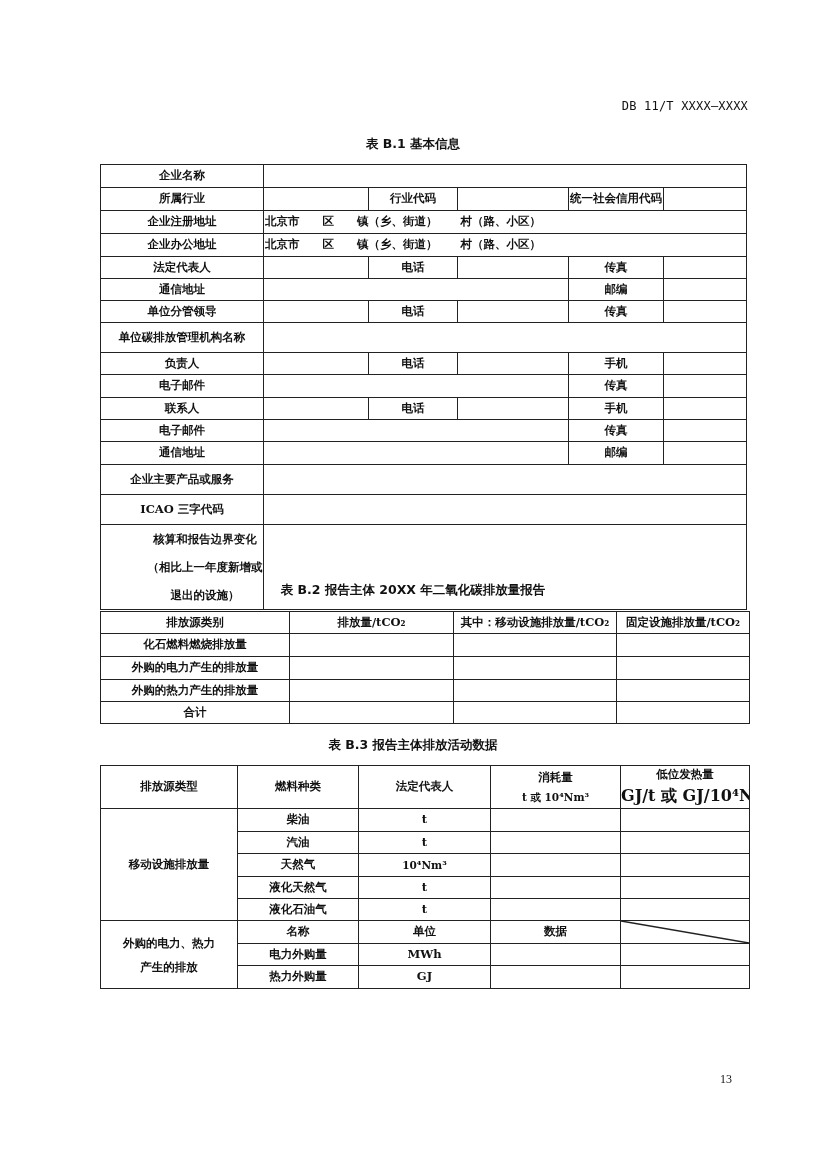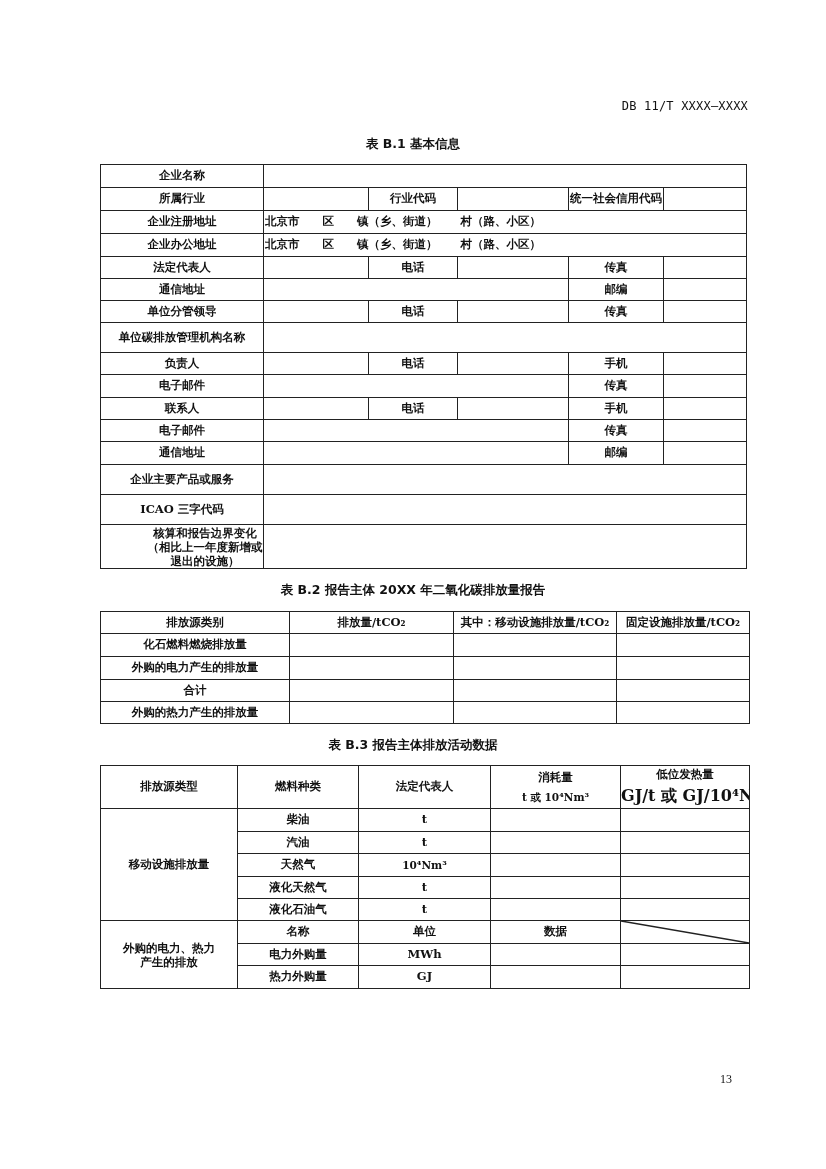"核算和报告边界变化（相比上一年度新增或退出的设施）" .wrap { line-height: 14px -> 28px }
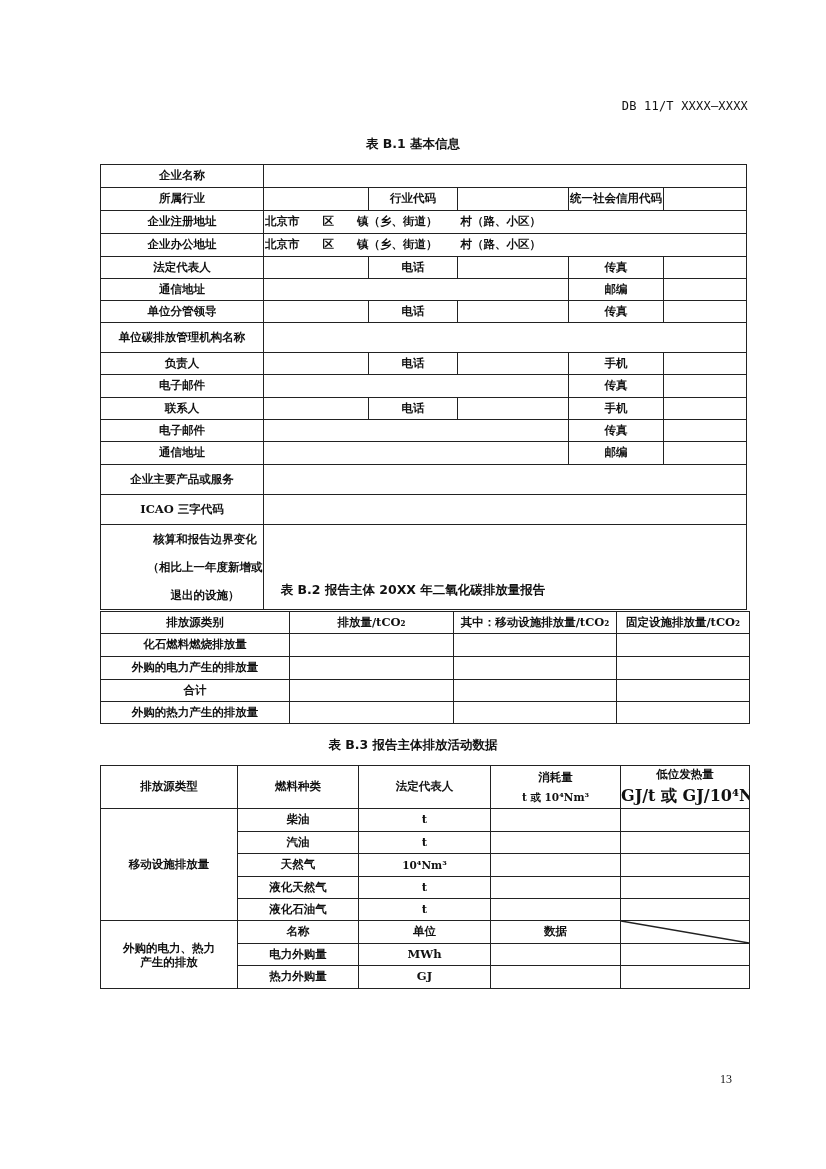"合计" tr { order: before "外购的热力产生的排放量" -> after "外购的热力产生的排放量" }
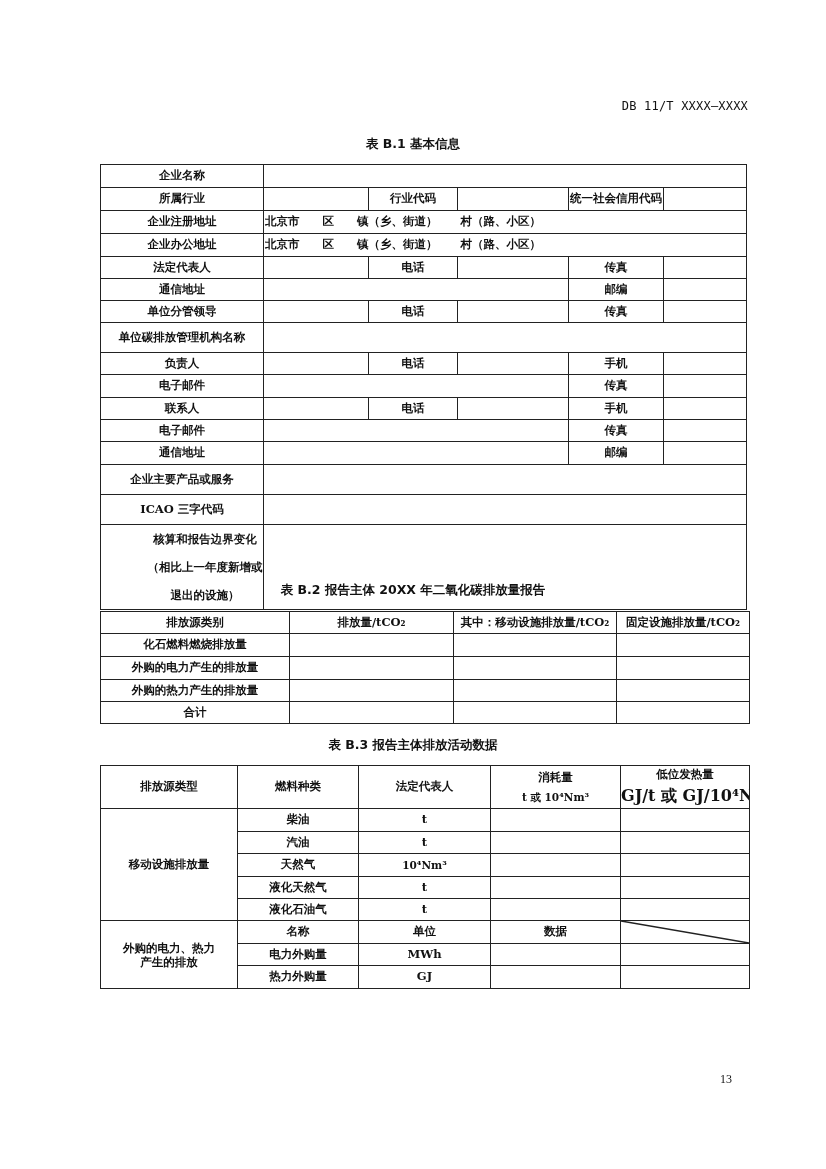"外购的电力、热力产生的排放" td.wrap { line-height: 14px -> 24px }
